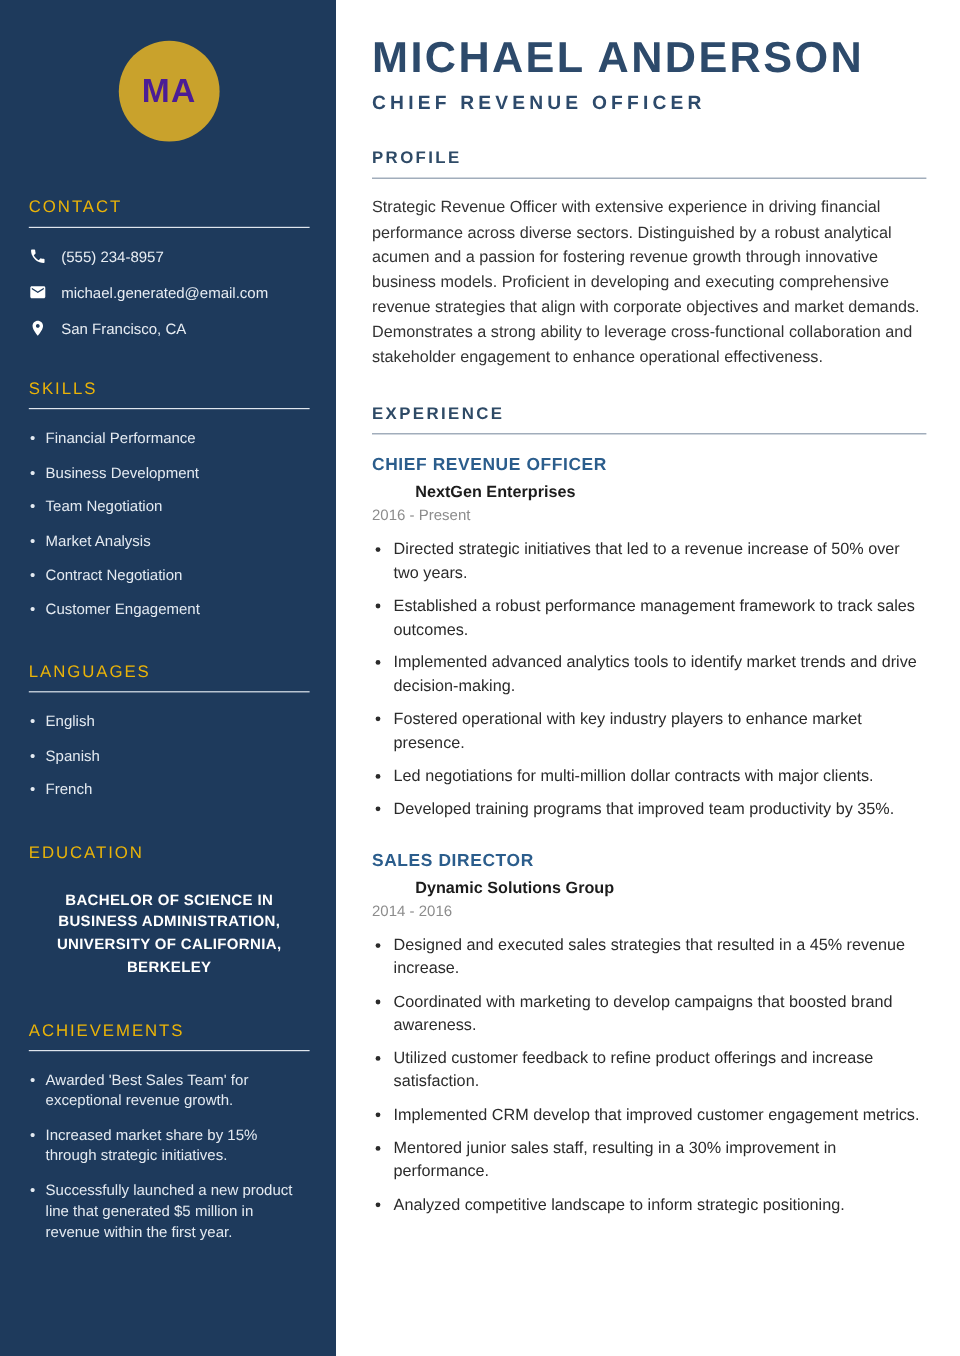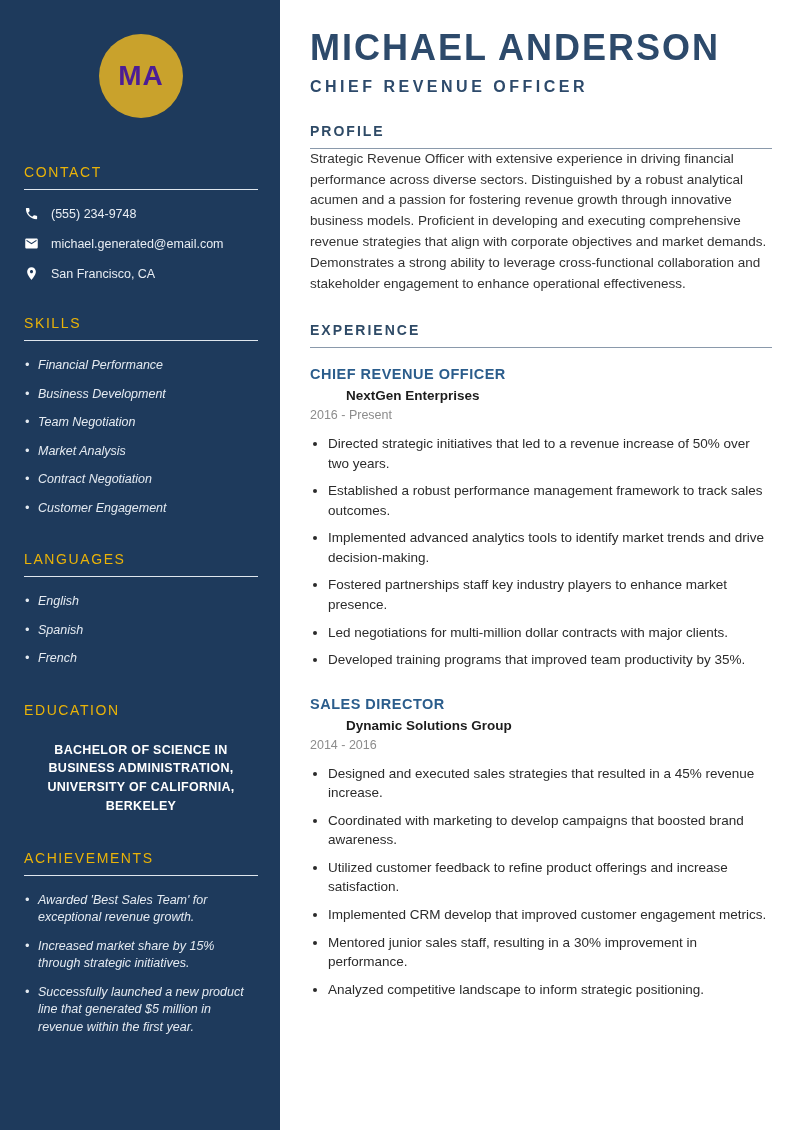"Strategic Revenue Officer with extensive" .profile-text { margin-top: none -> 14px }
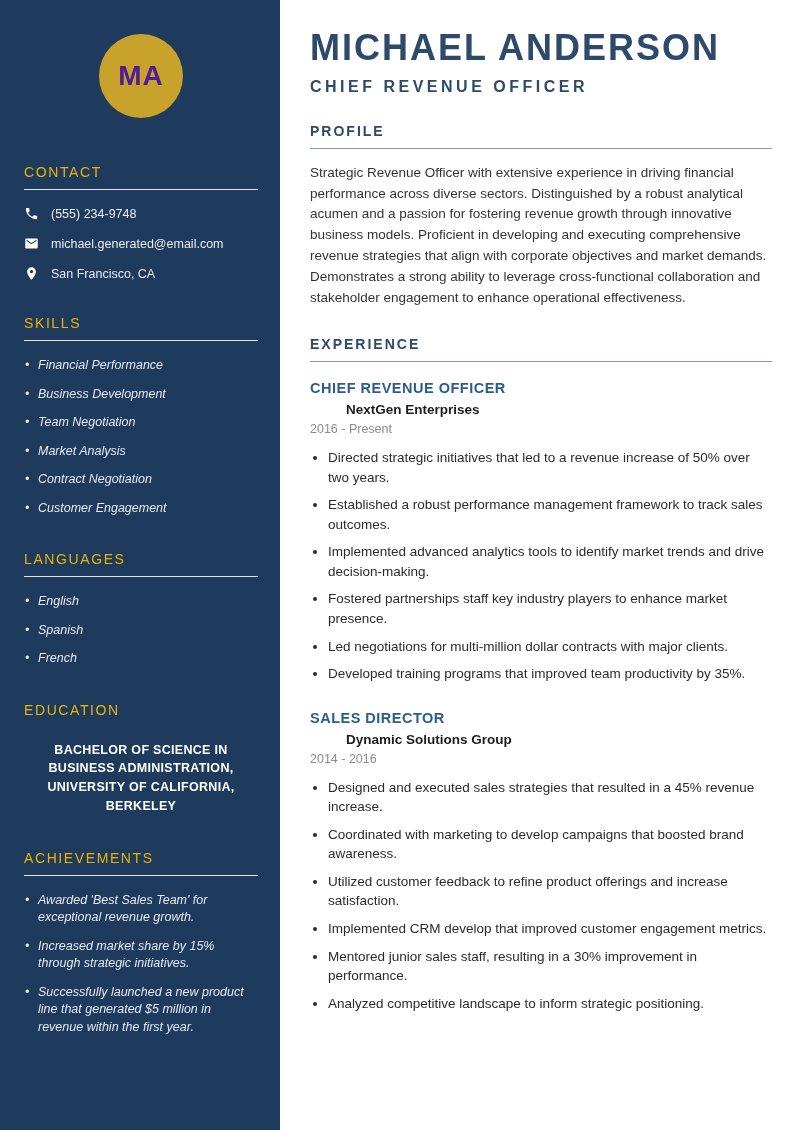"(555) 234-9748" span { text: 234-9748 -> 234-8957 }
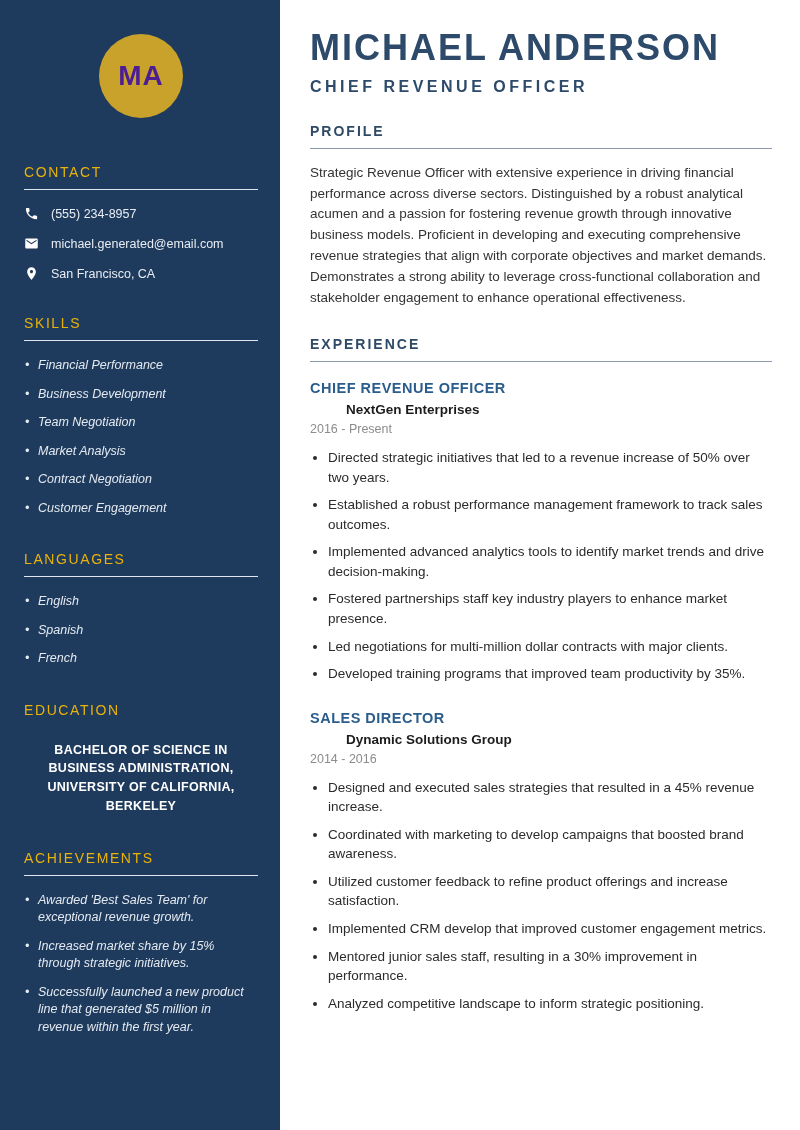"Financial Performance" .side-list { font-style: italic -> none }
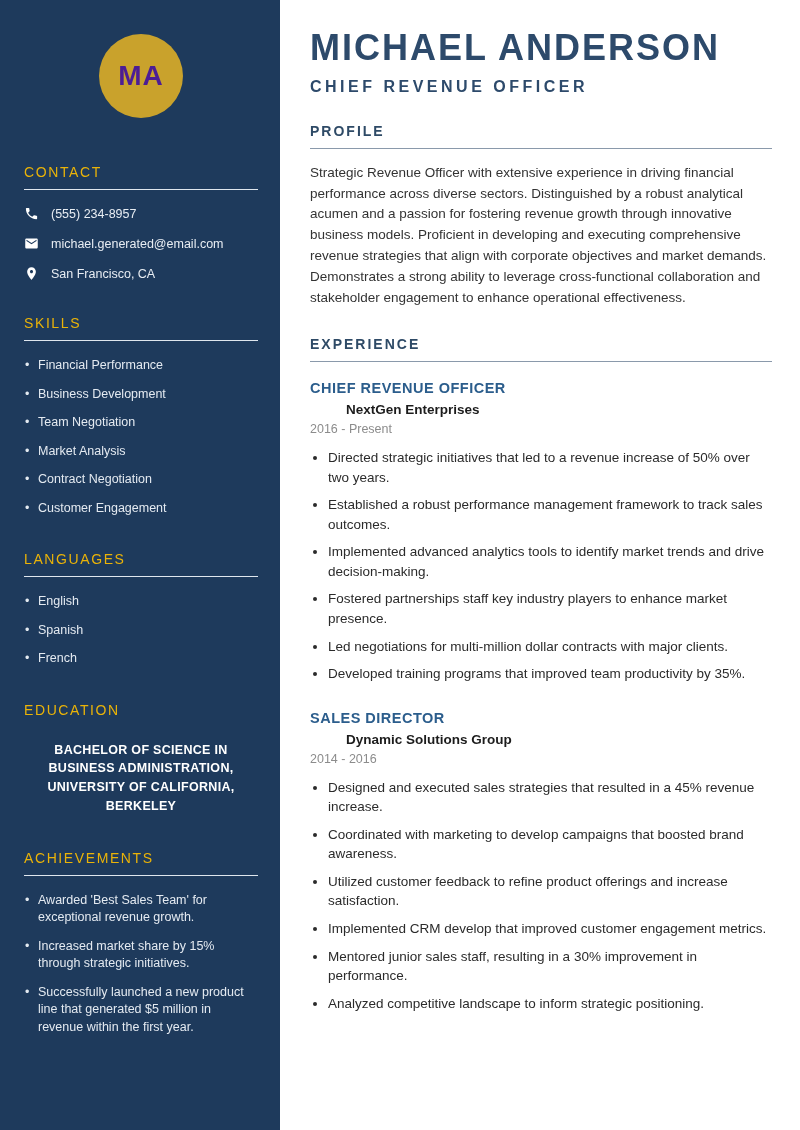"Fostered partnerships staff key industry" li { text: partnerships staff -> operational with }
